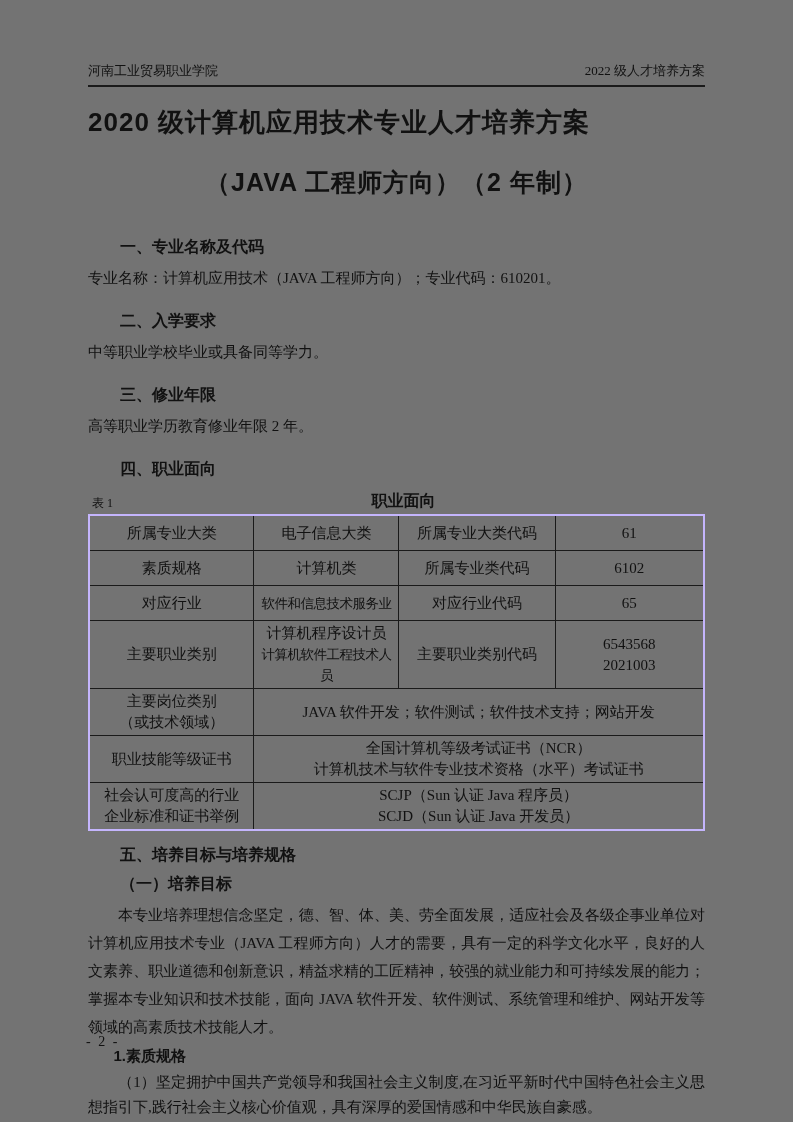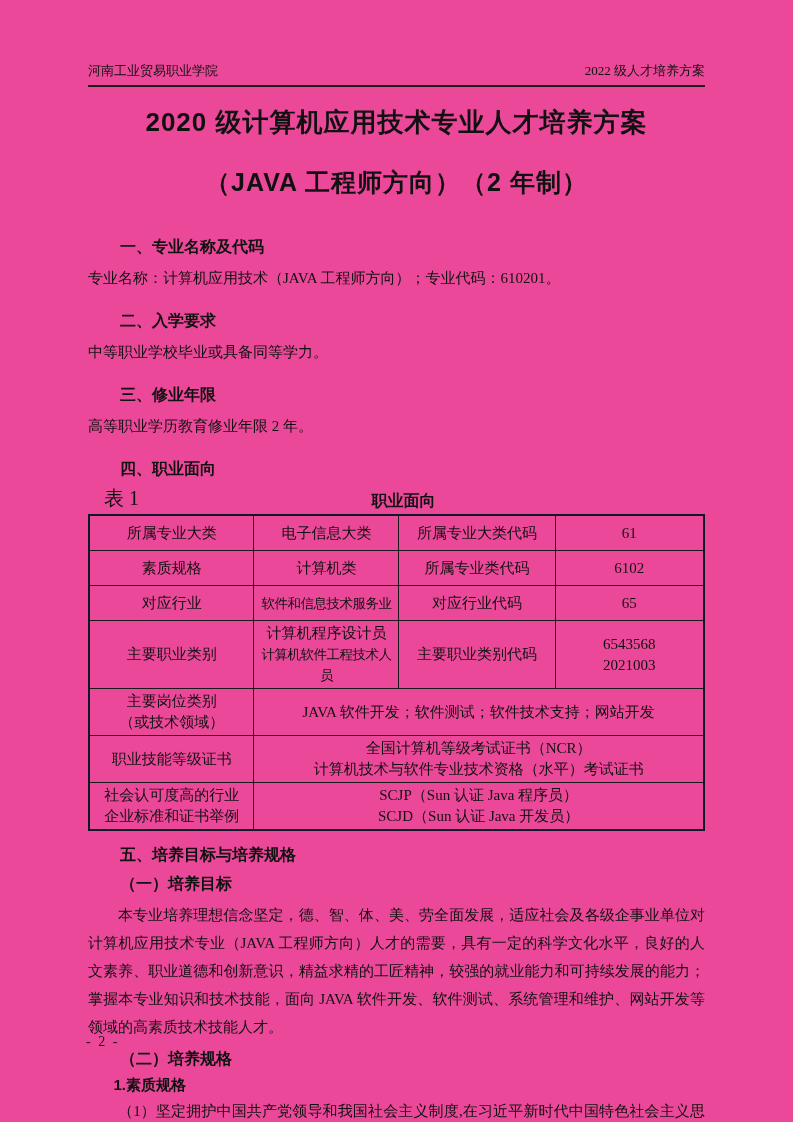"河南工业贸易职业学院" .page { background: #ec4899 -> #737373 }
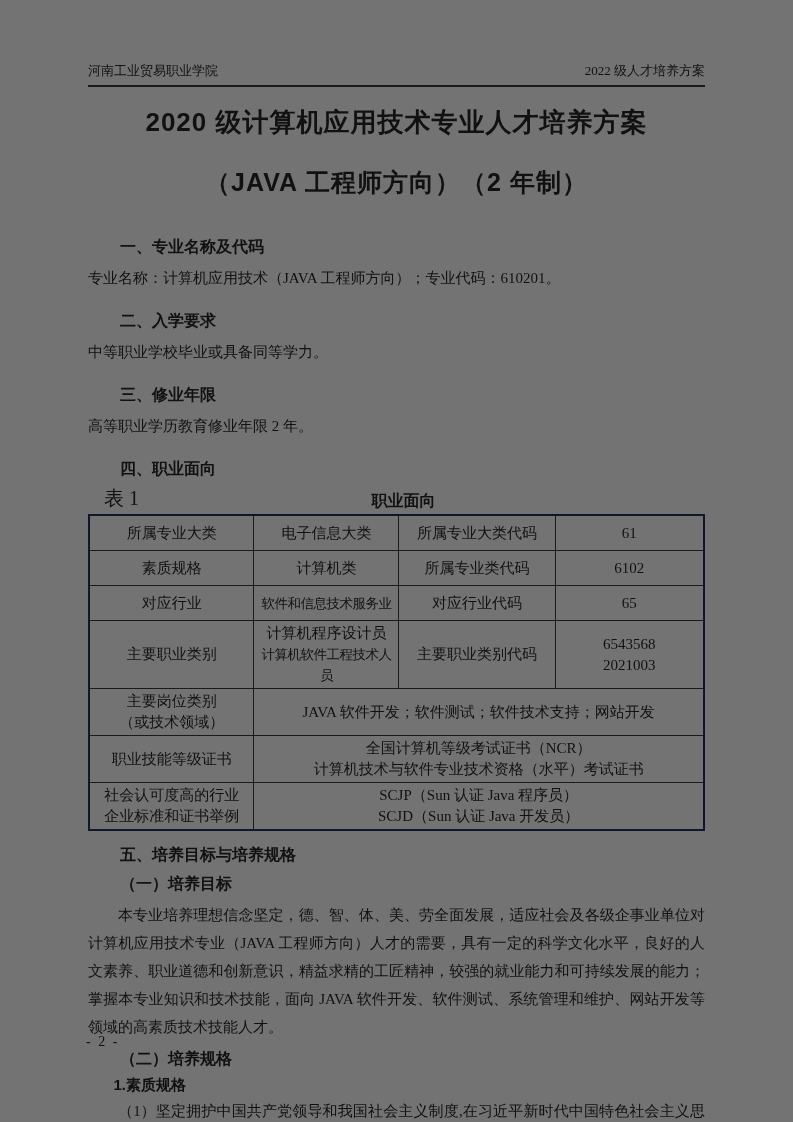"2020 级计算机应用技术专业人才培养方案" .title { text-align: center -> left }
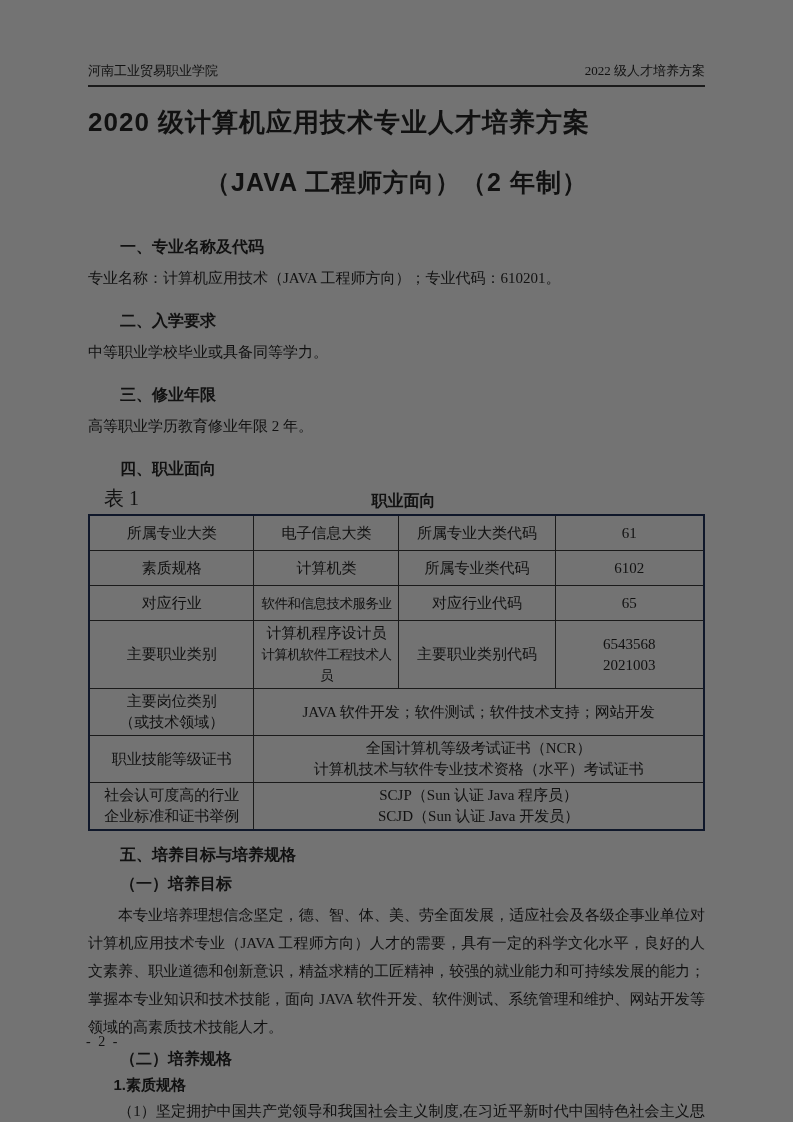"表 1" .tbl-label { font-size: 20px -> 12px; left: 16px -> 4px }
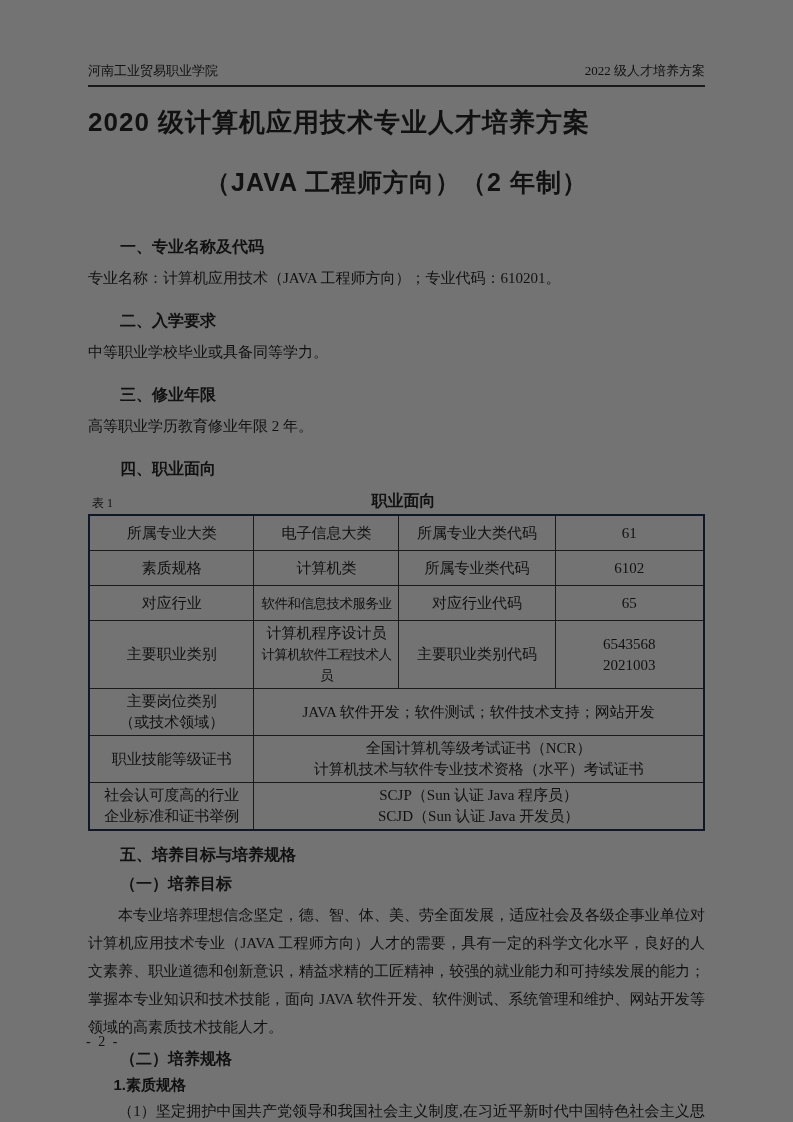"所属专业大类" table.career { border: 2px solid #0f172a -> 2px solid #c4b5fd }
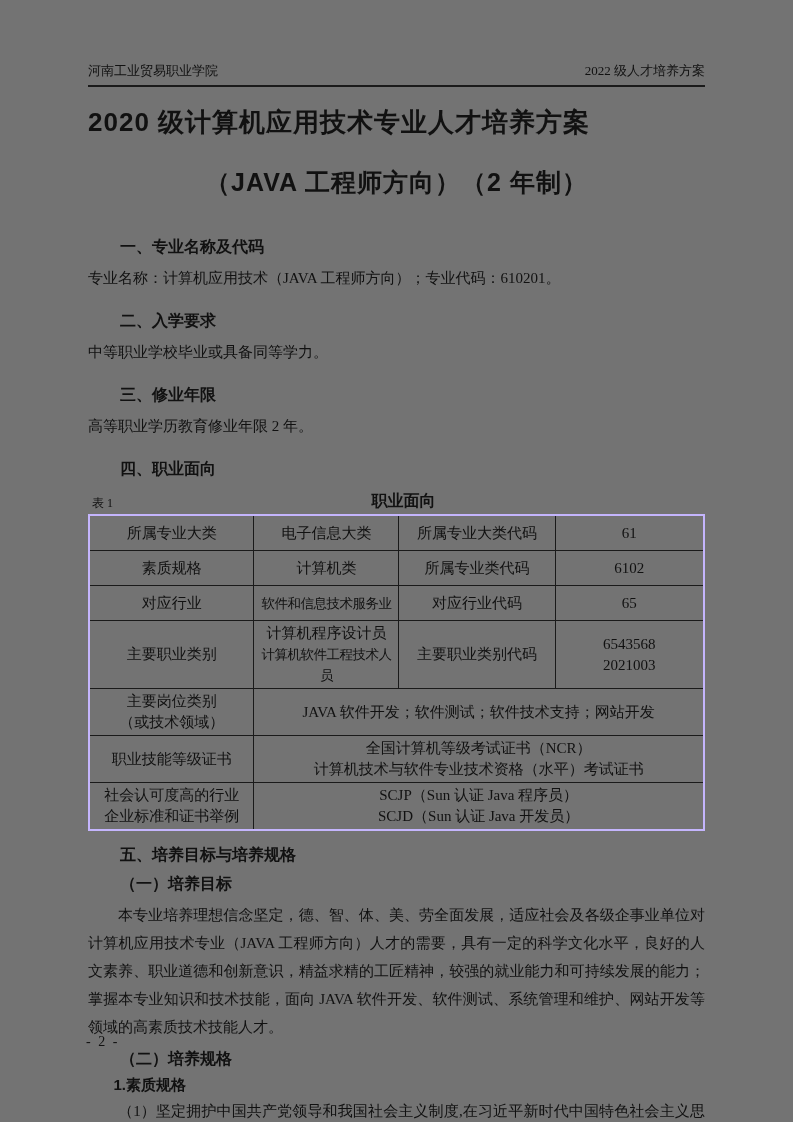"（二）培养规格" div.sub-sec { html: <div>（二）培养规格</div> -> none }
